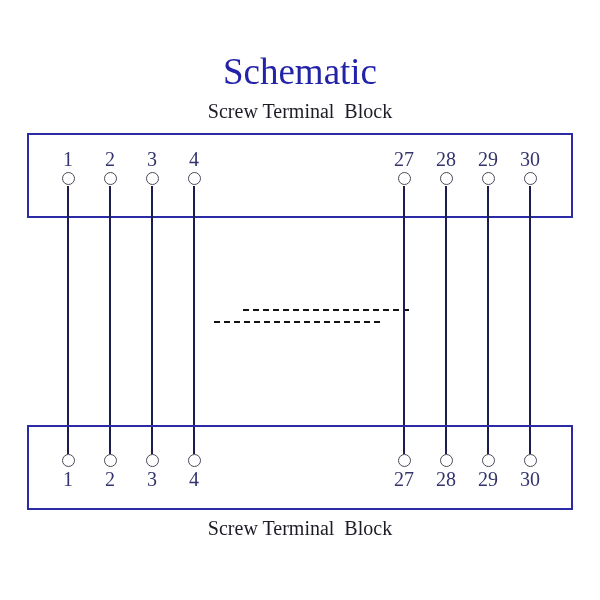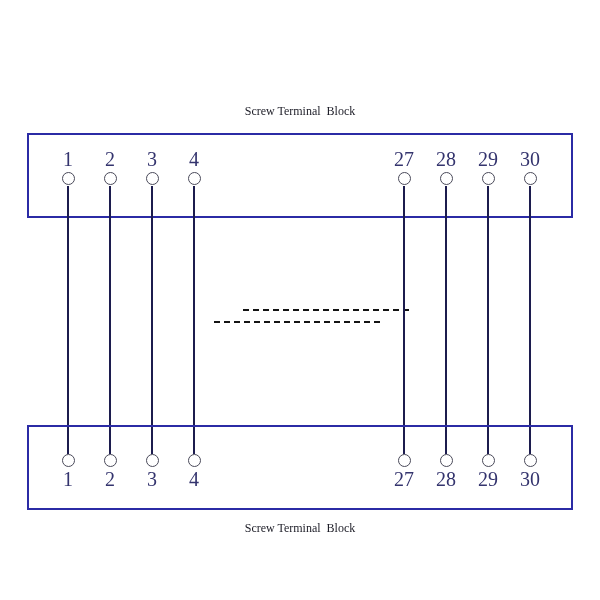"Schematic" div { html: none -> <div>Schematic</div> }
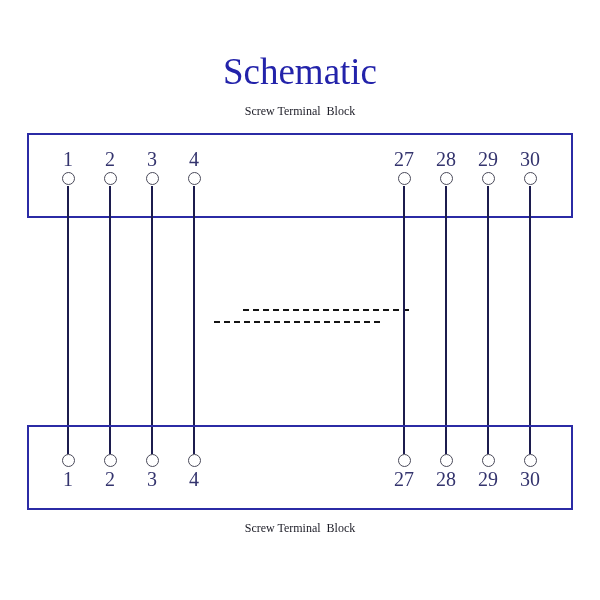"Screw Terminal Block" .block-label { font-size: 12px -> 20px }
